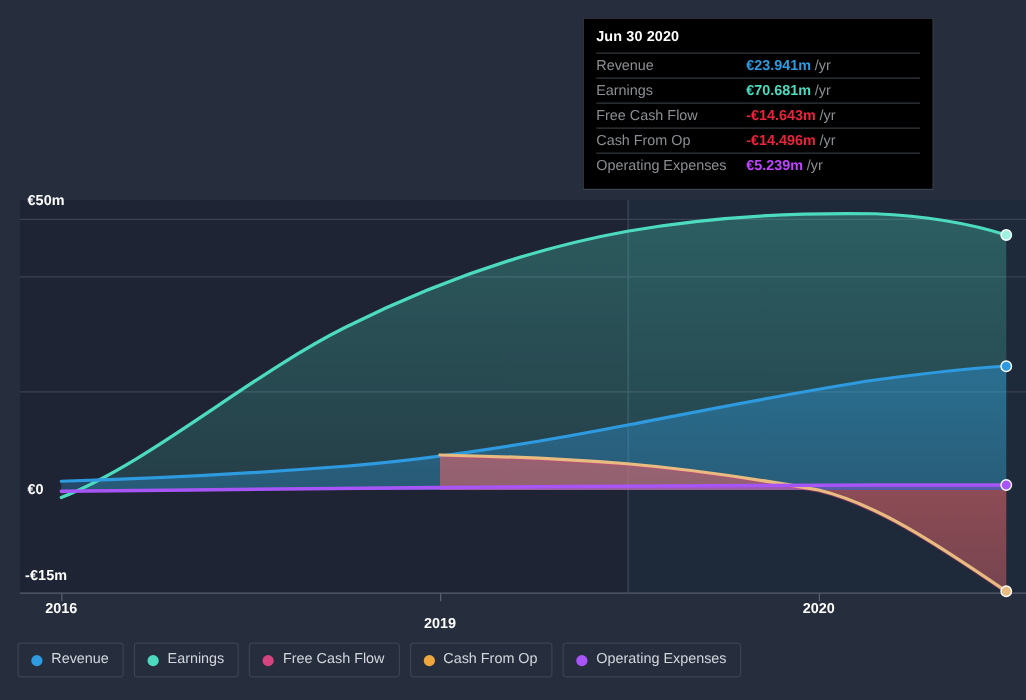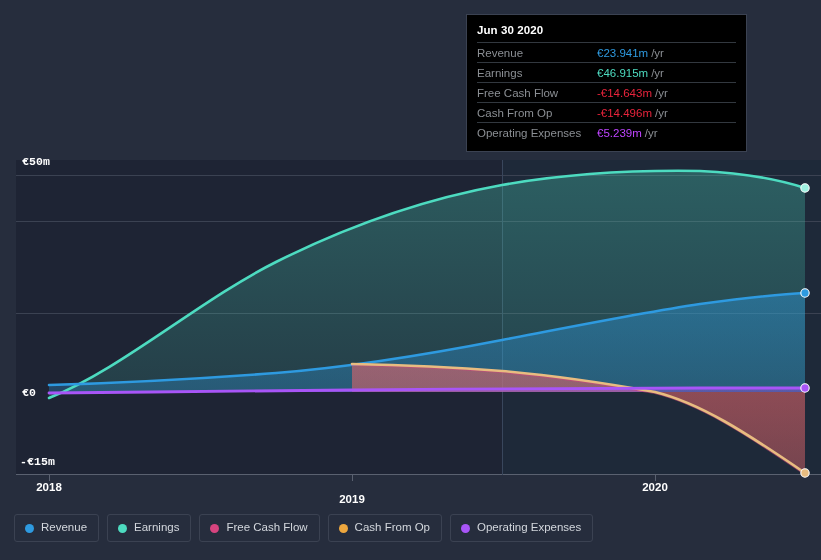"€23.941m" #tooltip .tt-num { font-weight: 400 -> 700 }
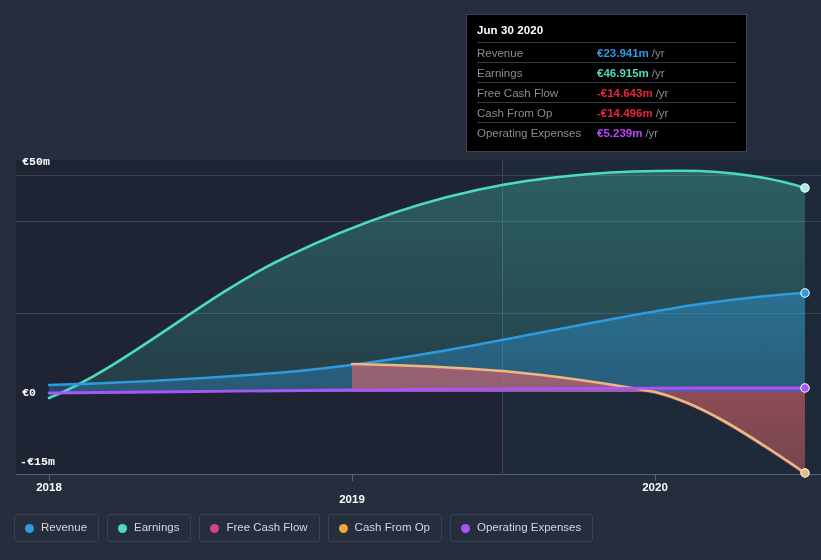"€46.915m" span.tt-num { text: €46.915m -> €70.681m }
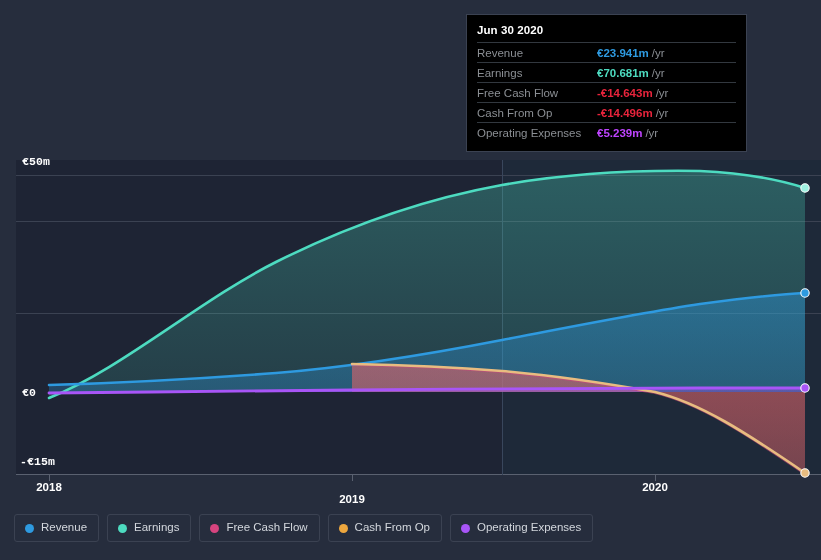"€50m" .y-label { font-family: Liberation Mono, monospace -> none }
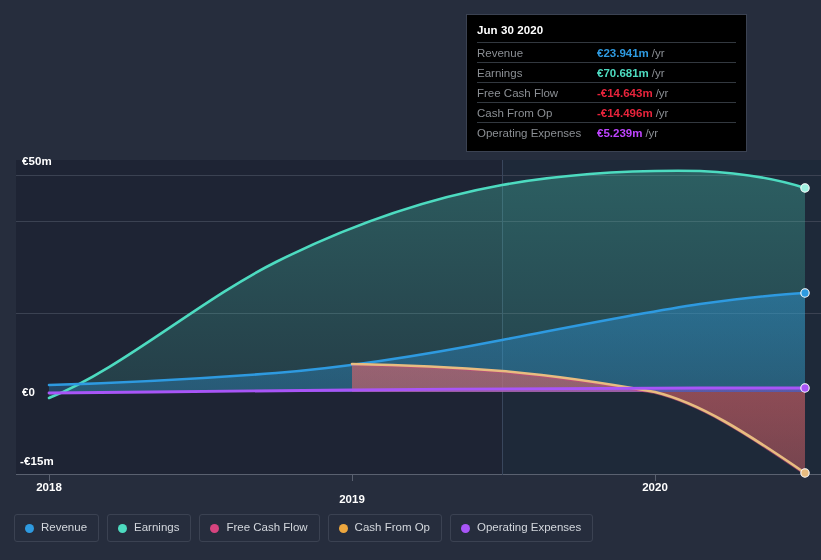"2018" div.x-label { text: 2018 -> 2016 }
